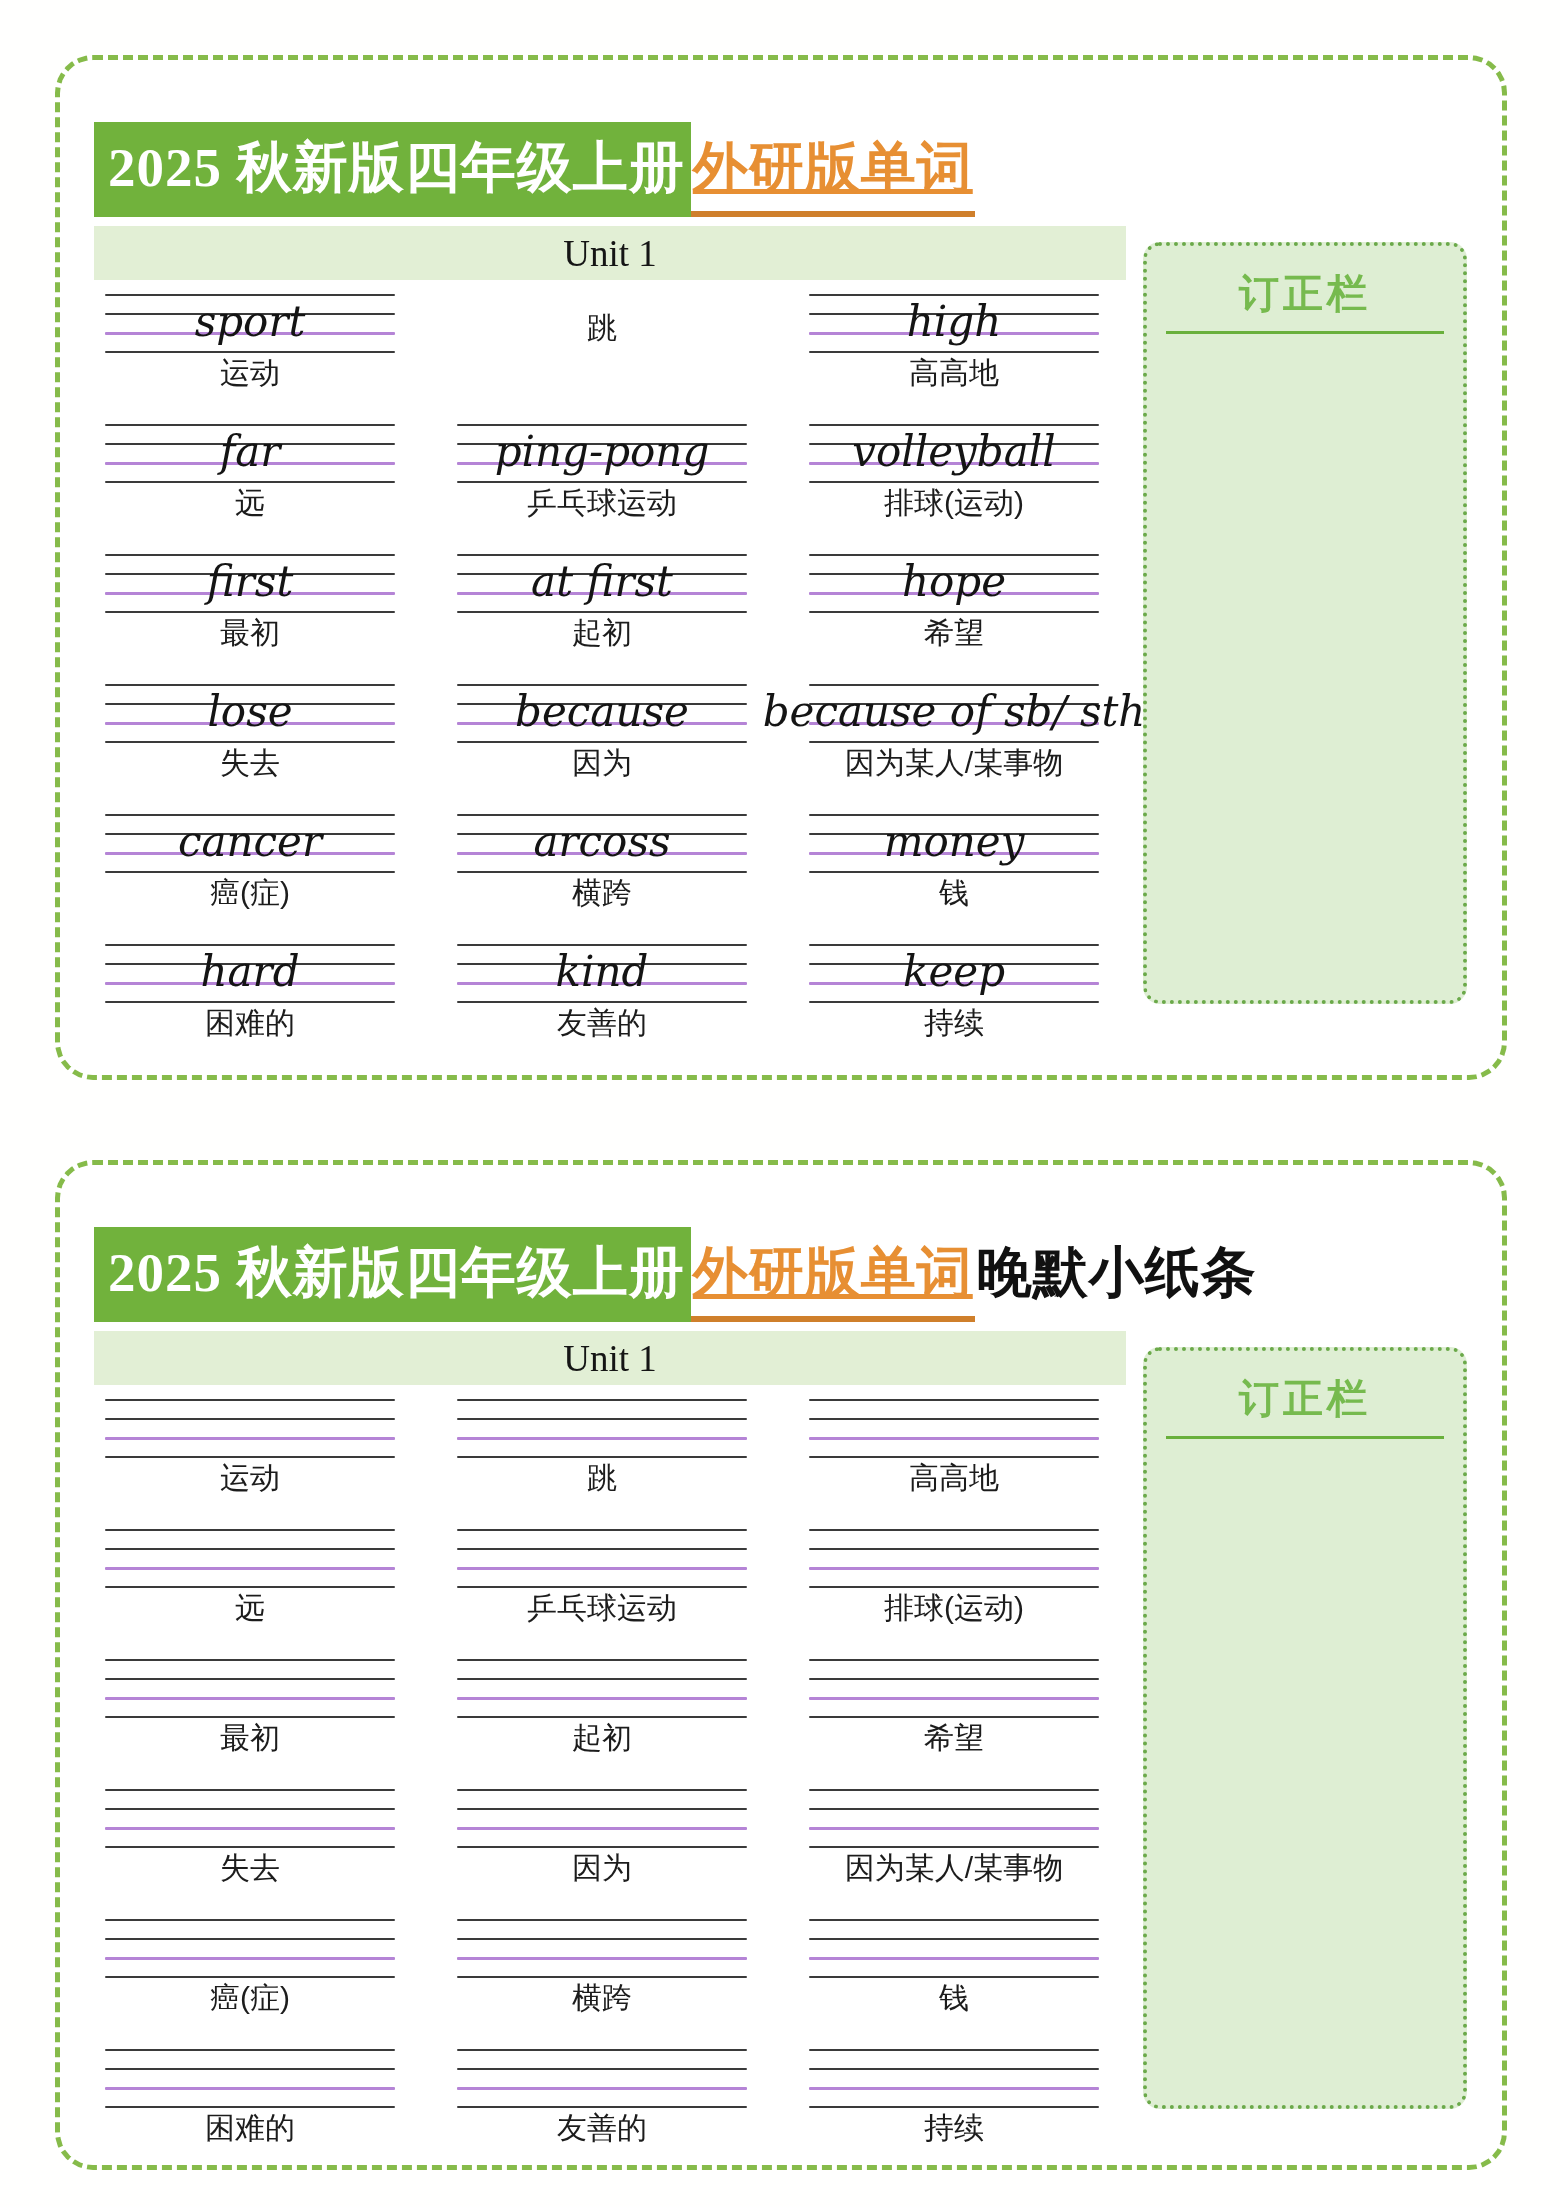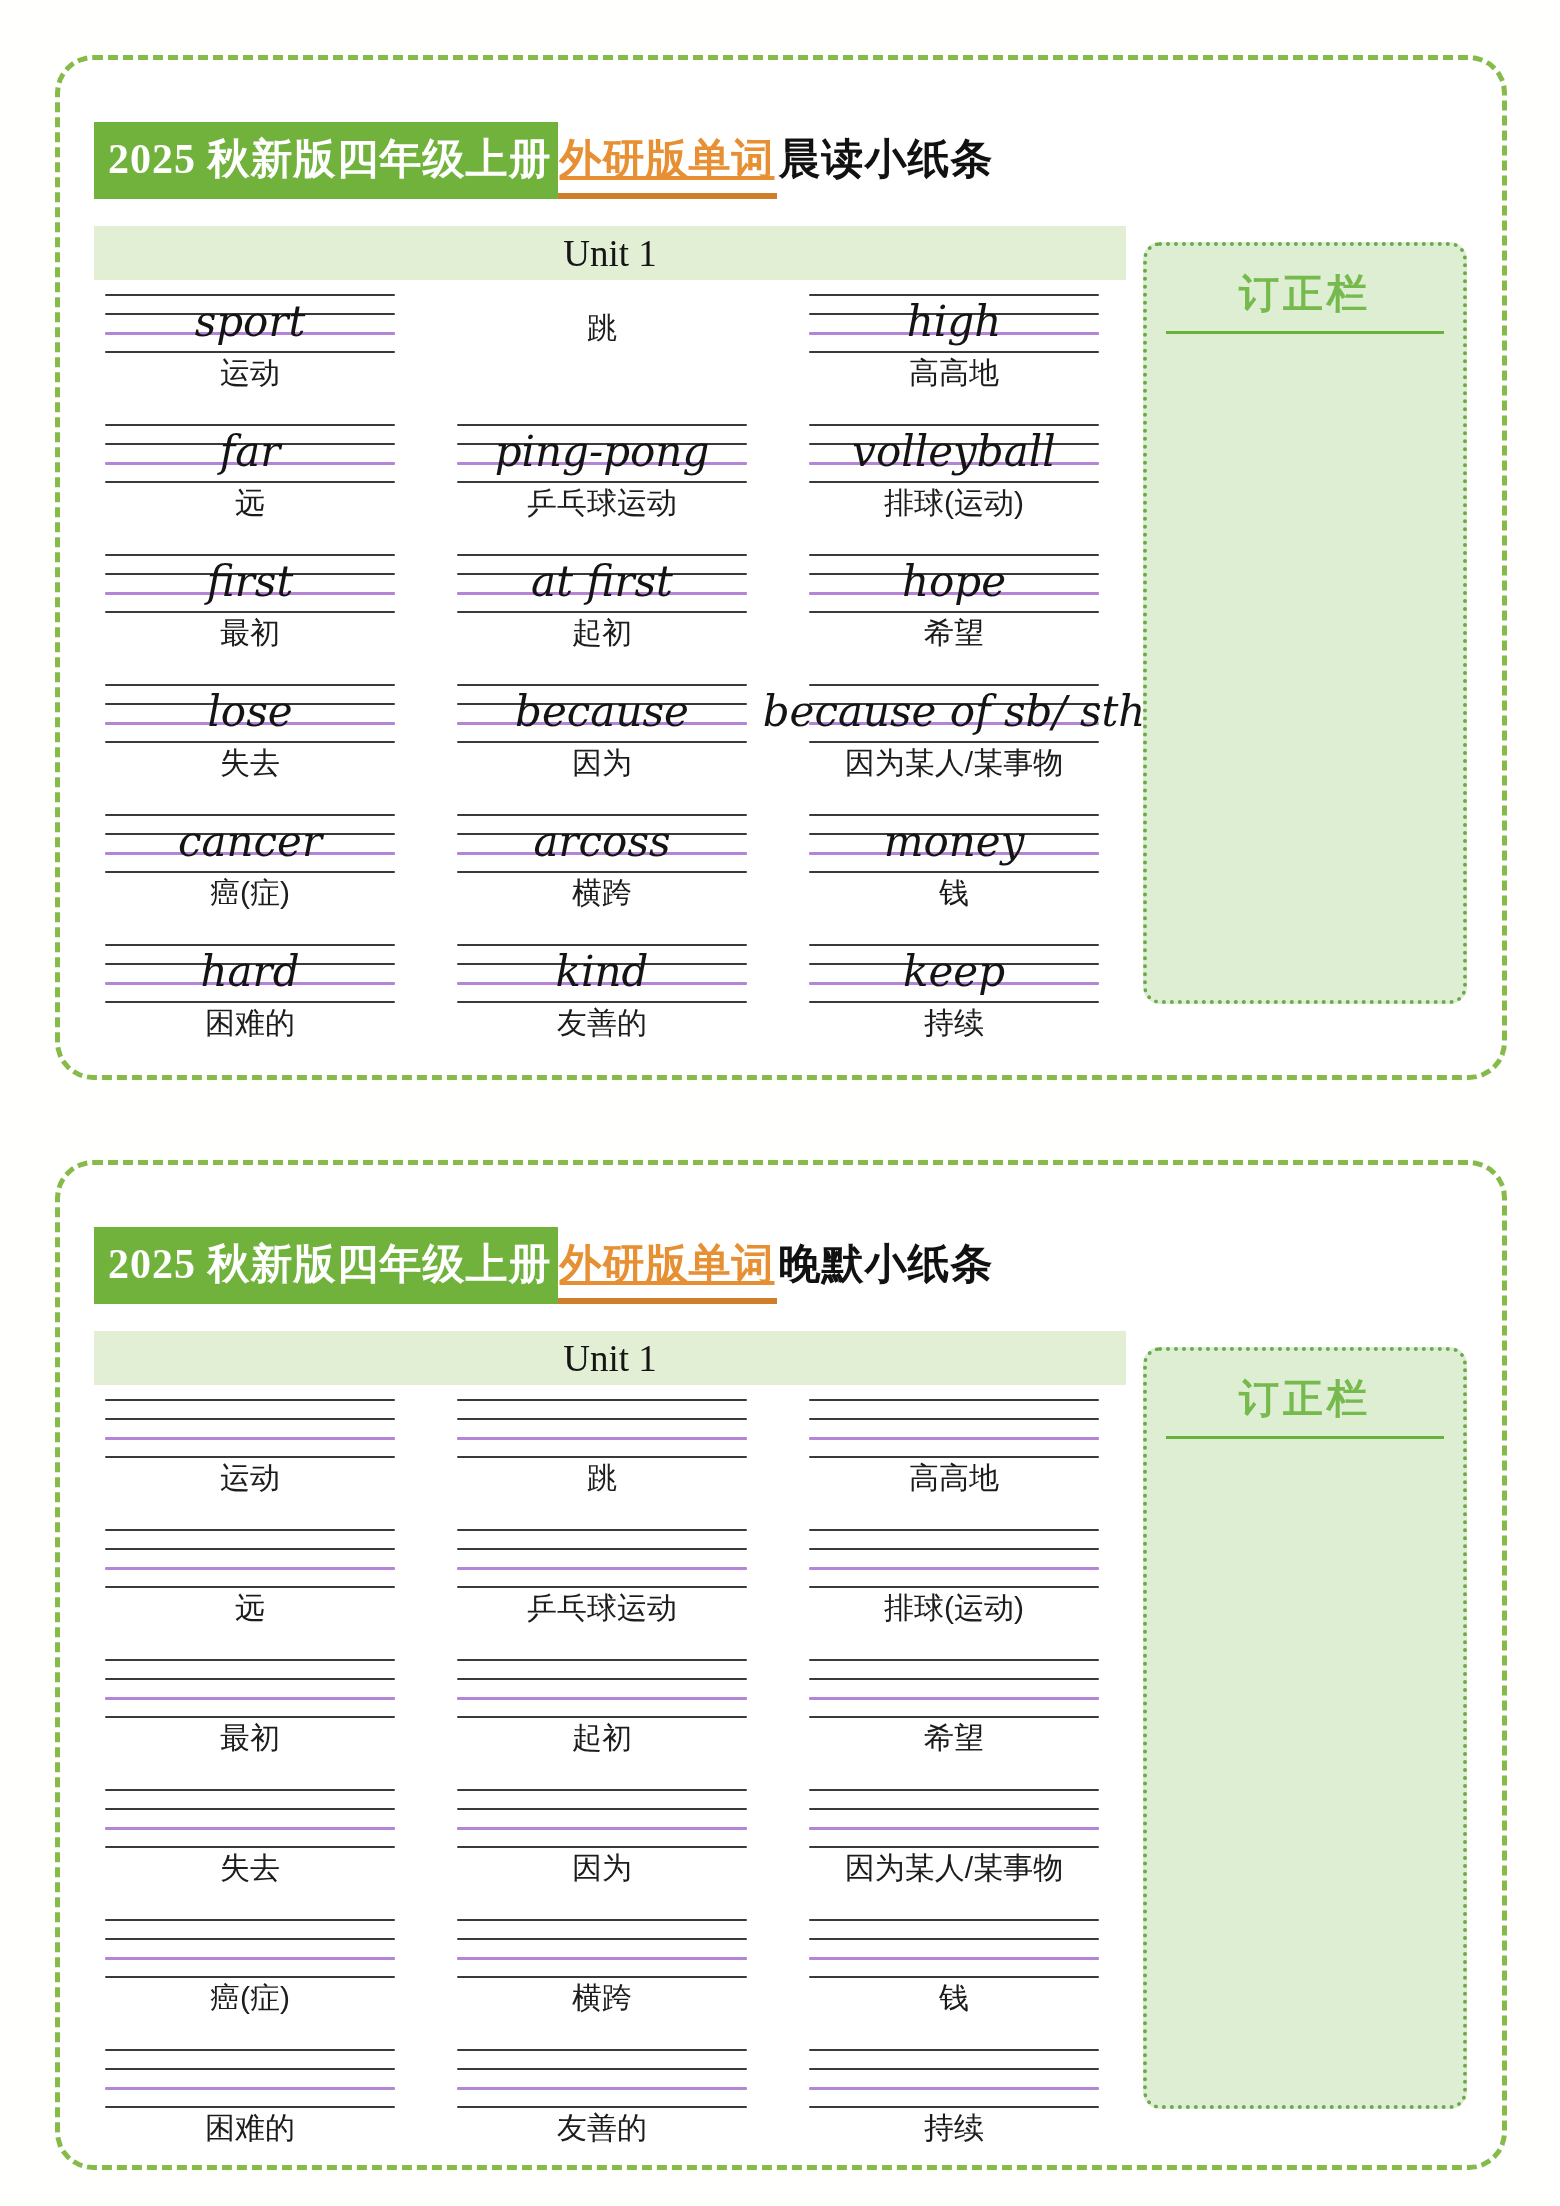"2025 秋新版四年级上册" .titlebar { font-size: 42px -> 55px }
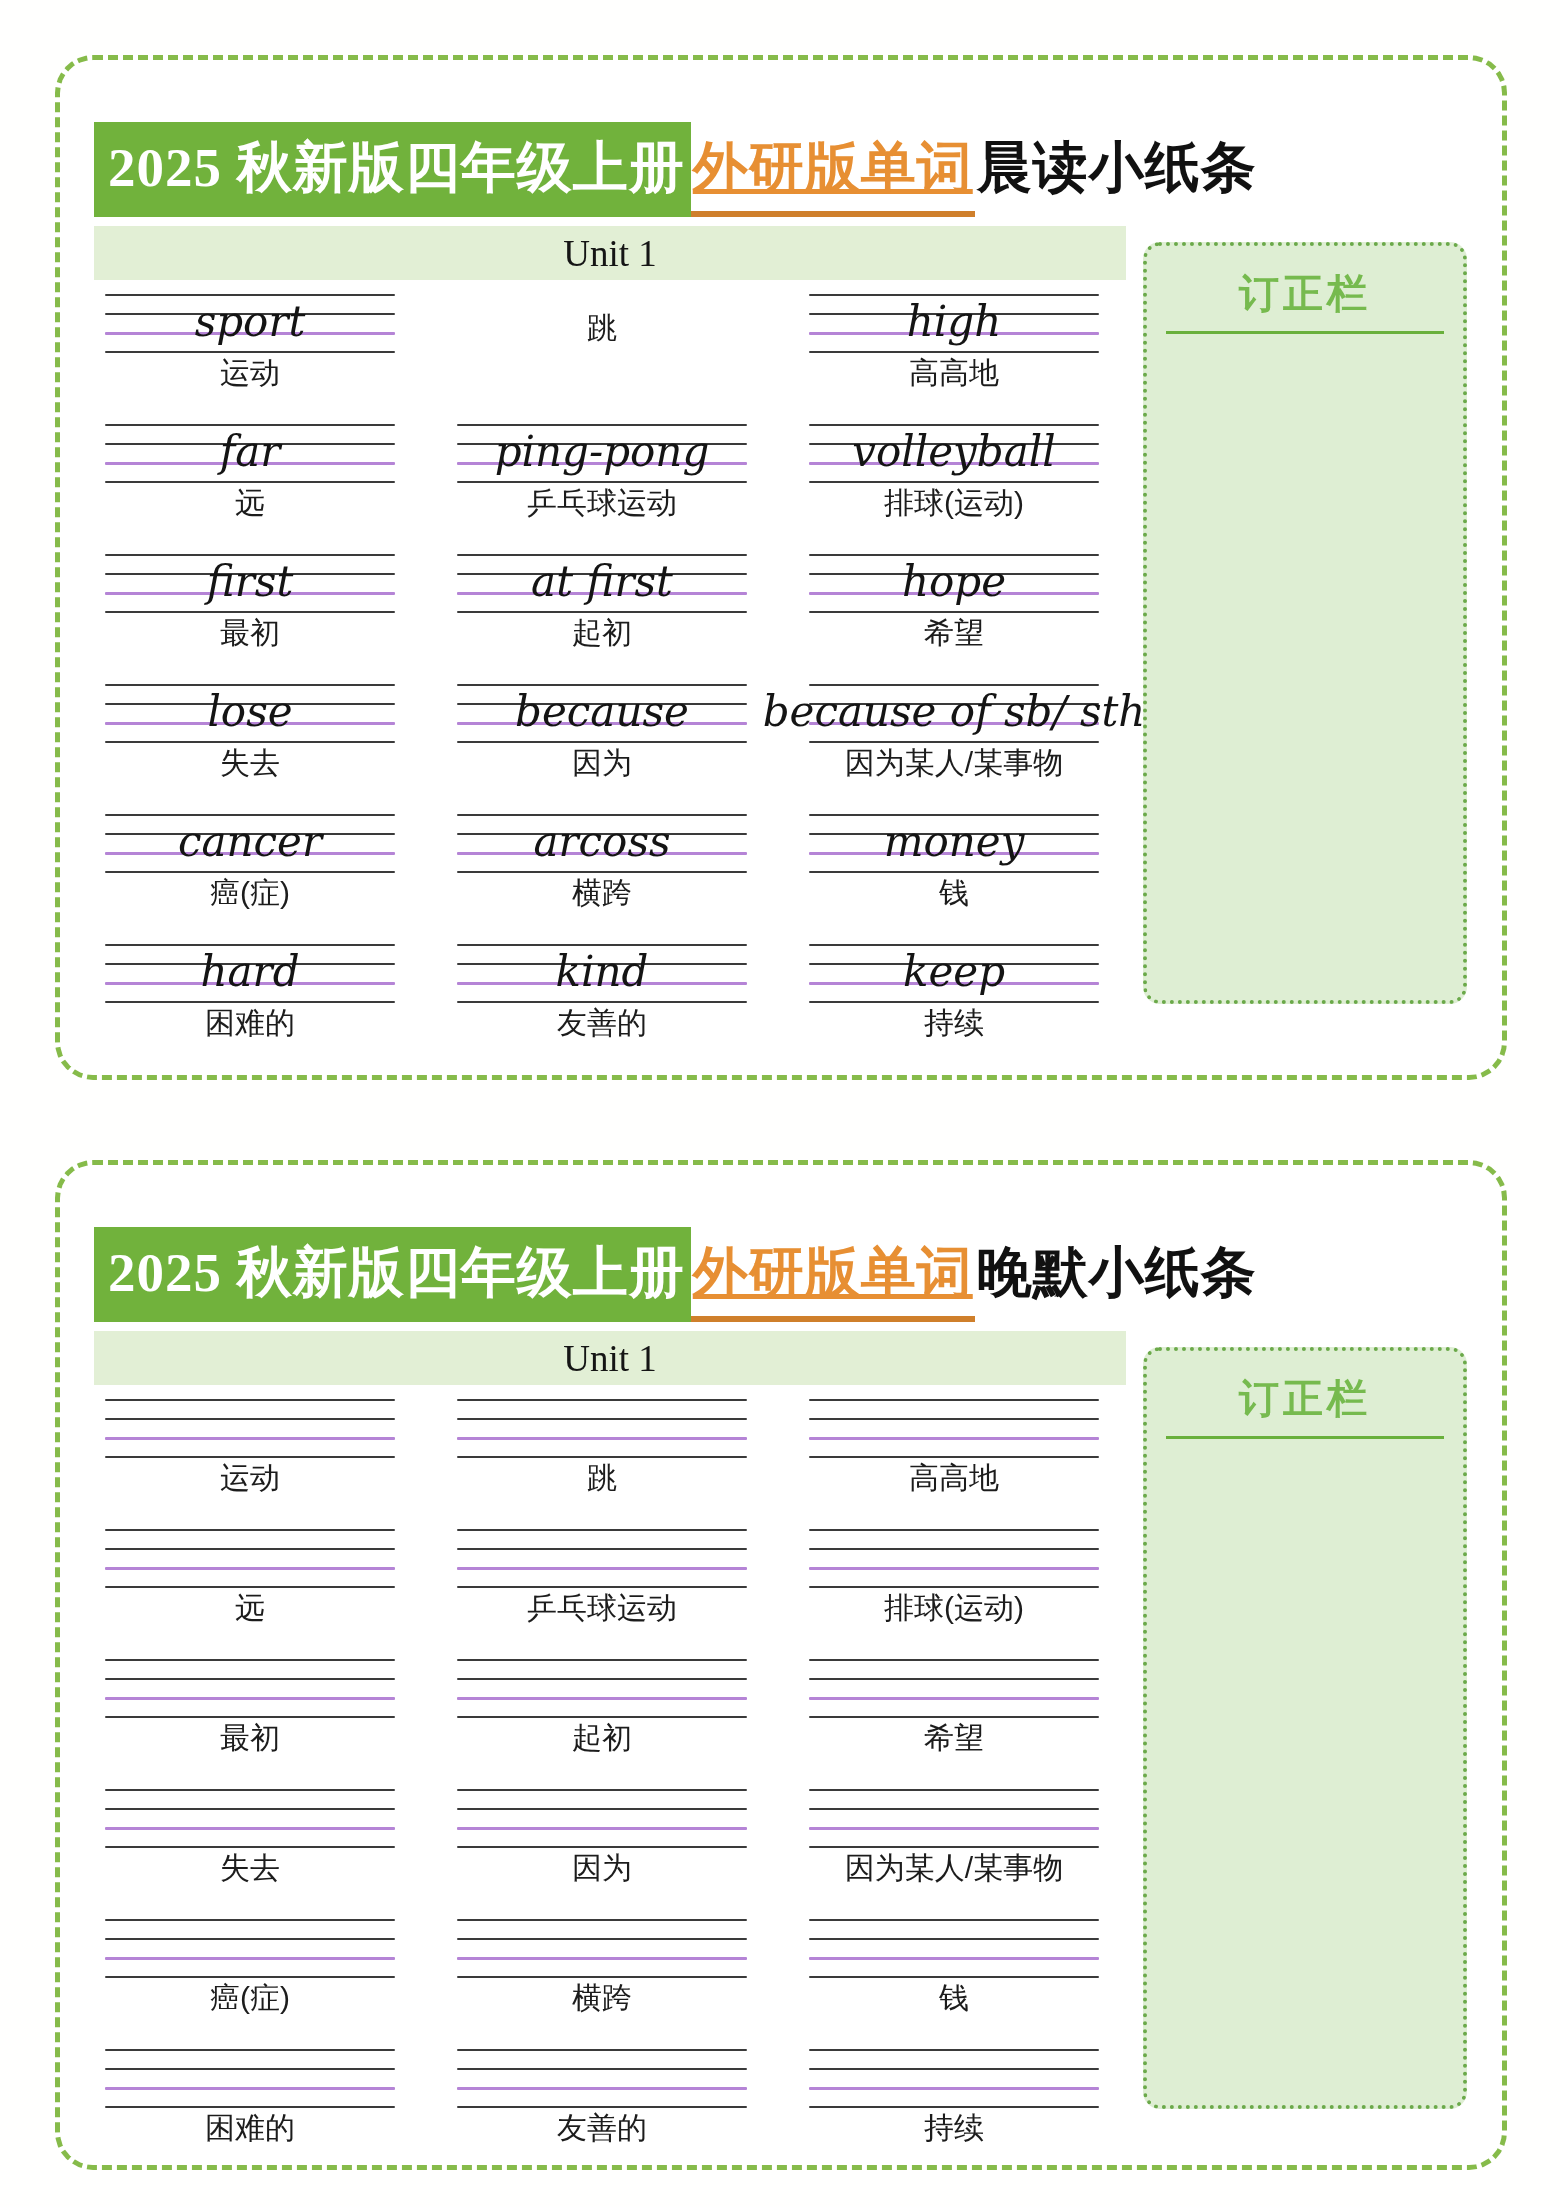"晨读小纸条" span.t-black { html: <span>晨读小纸条</span> -> none }
